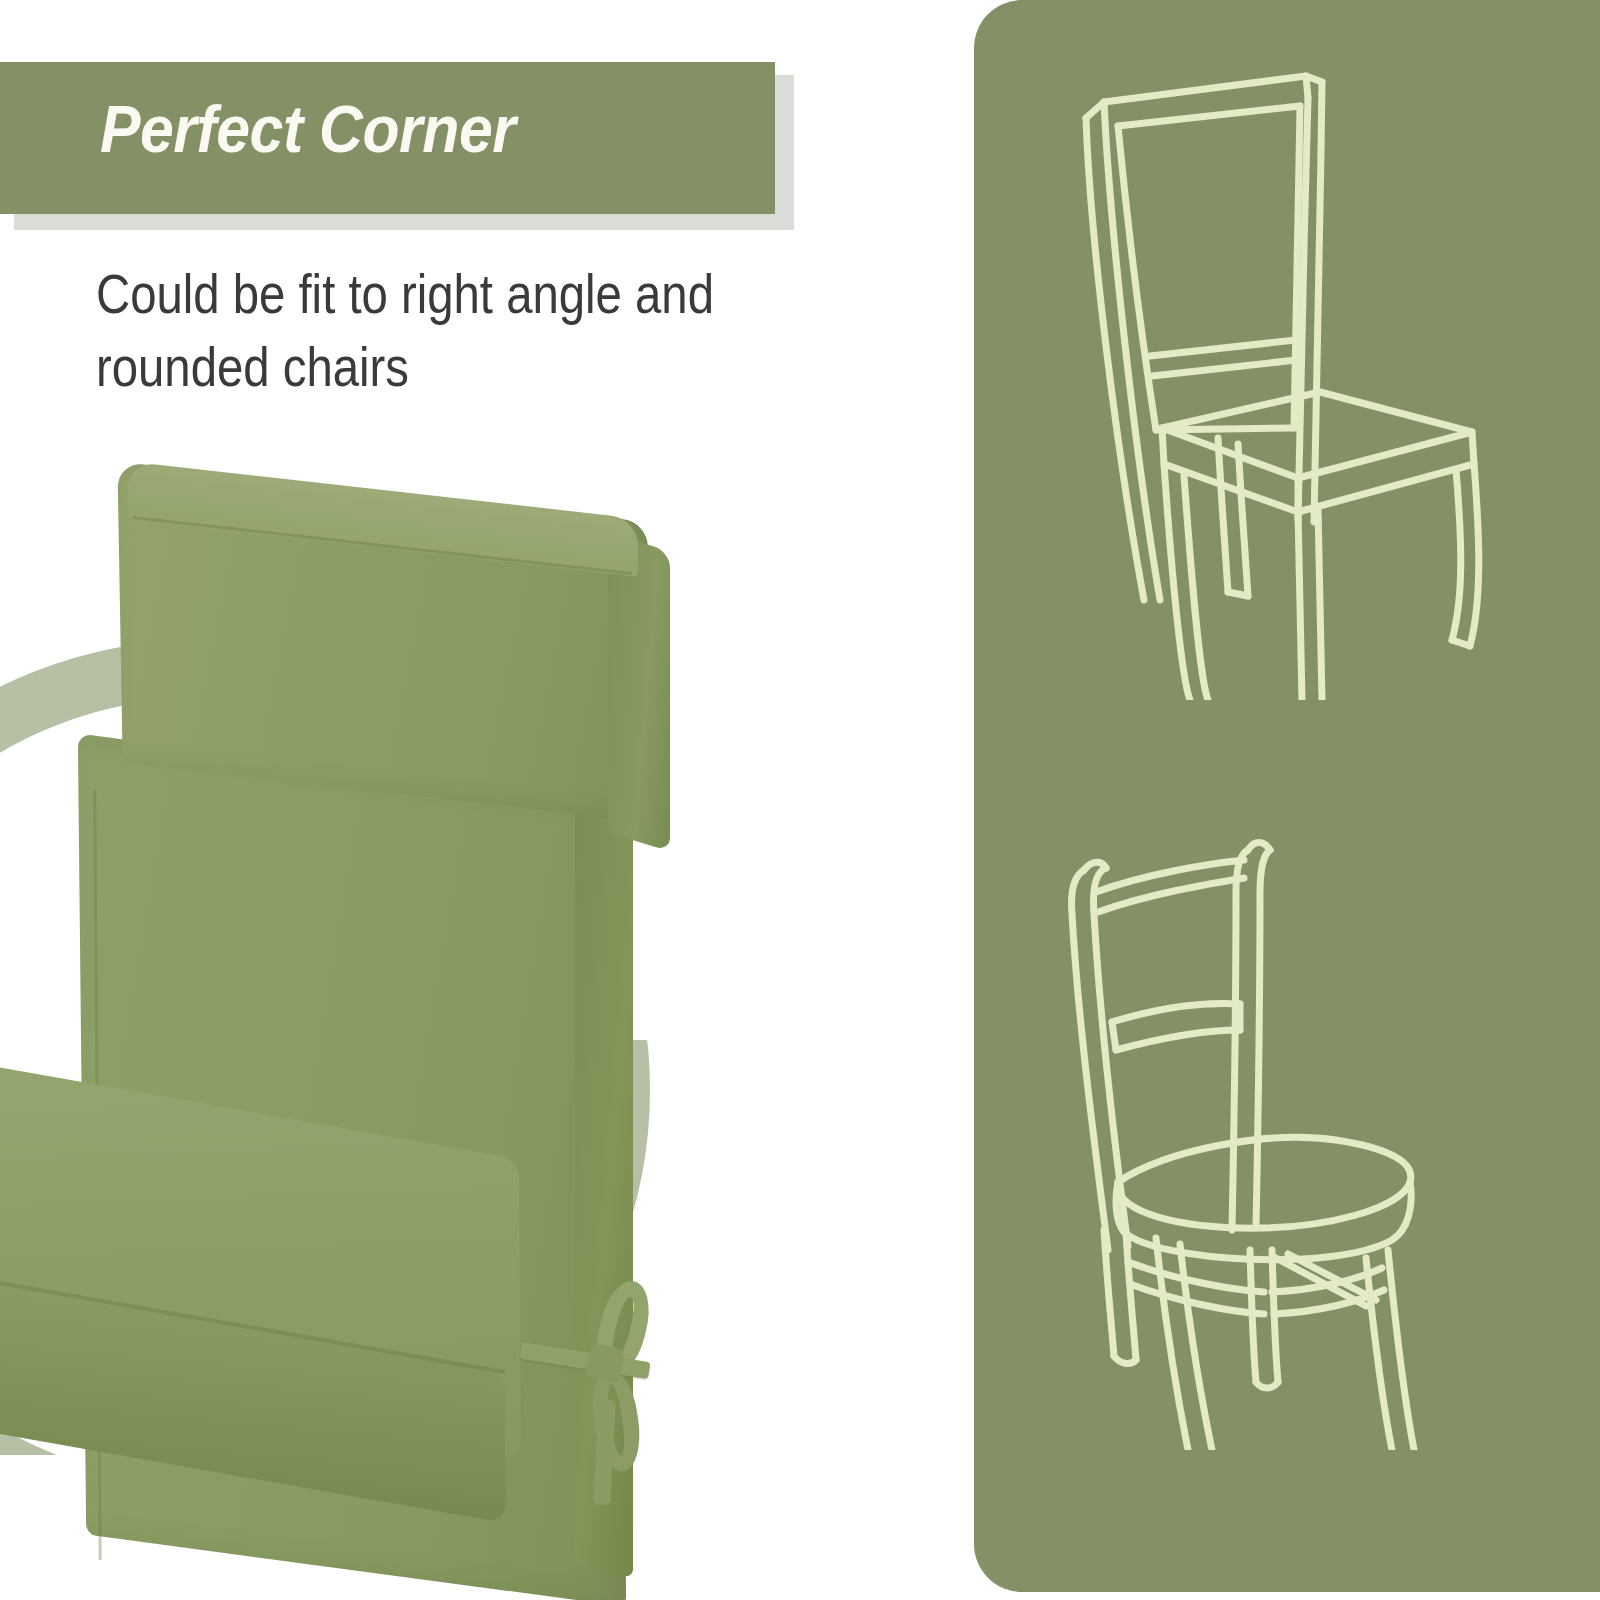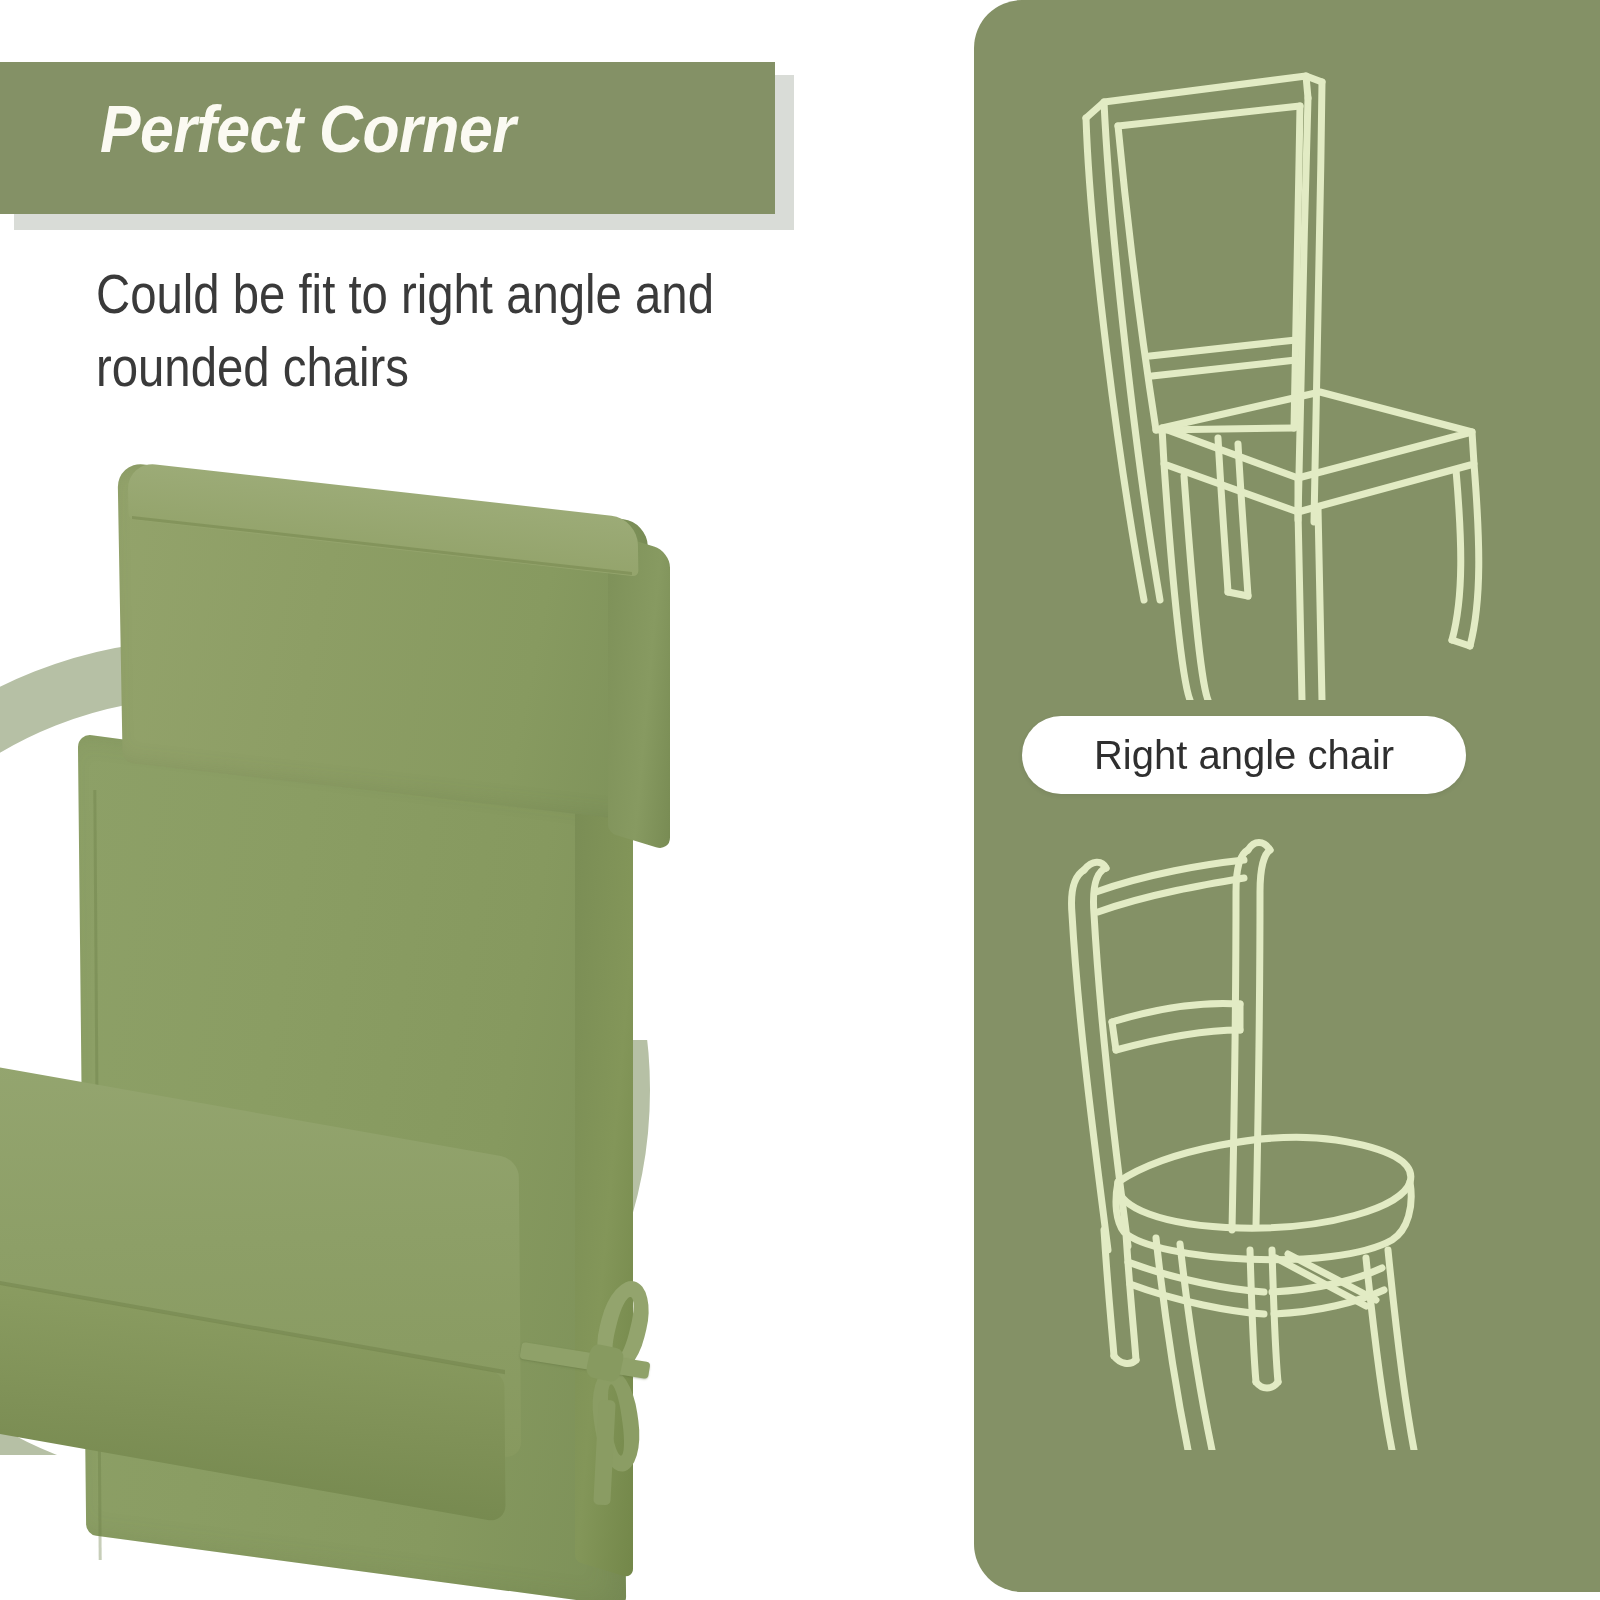"Right angle chair" div.pill { html: <div> <span>Right angle chair</span> </div> -> none }
